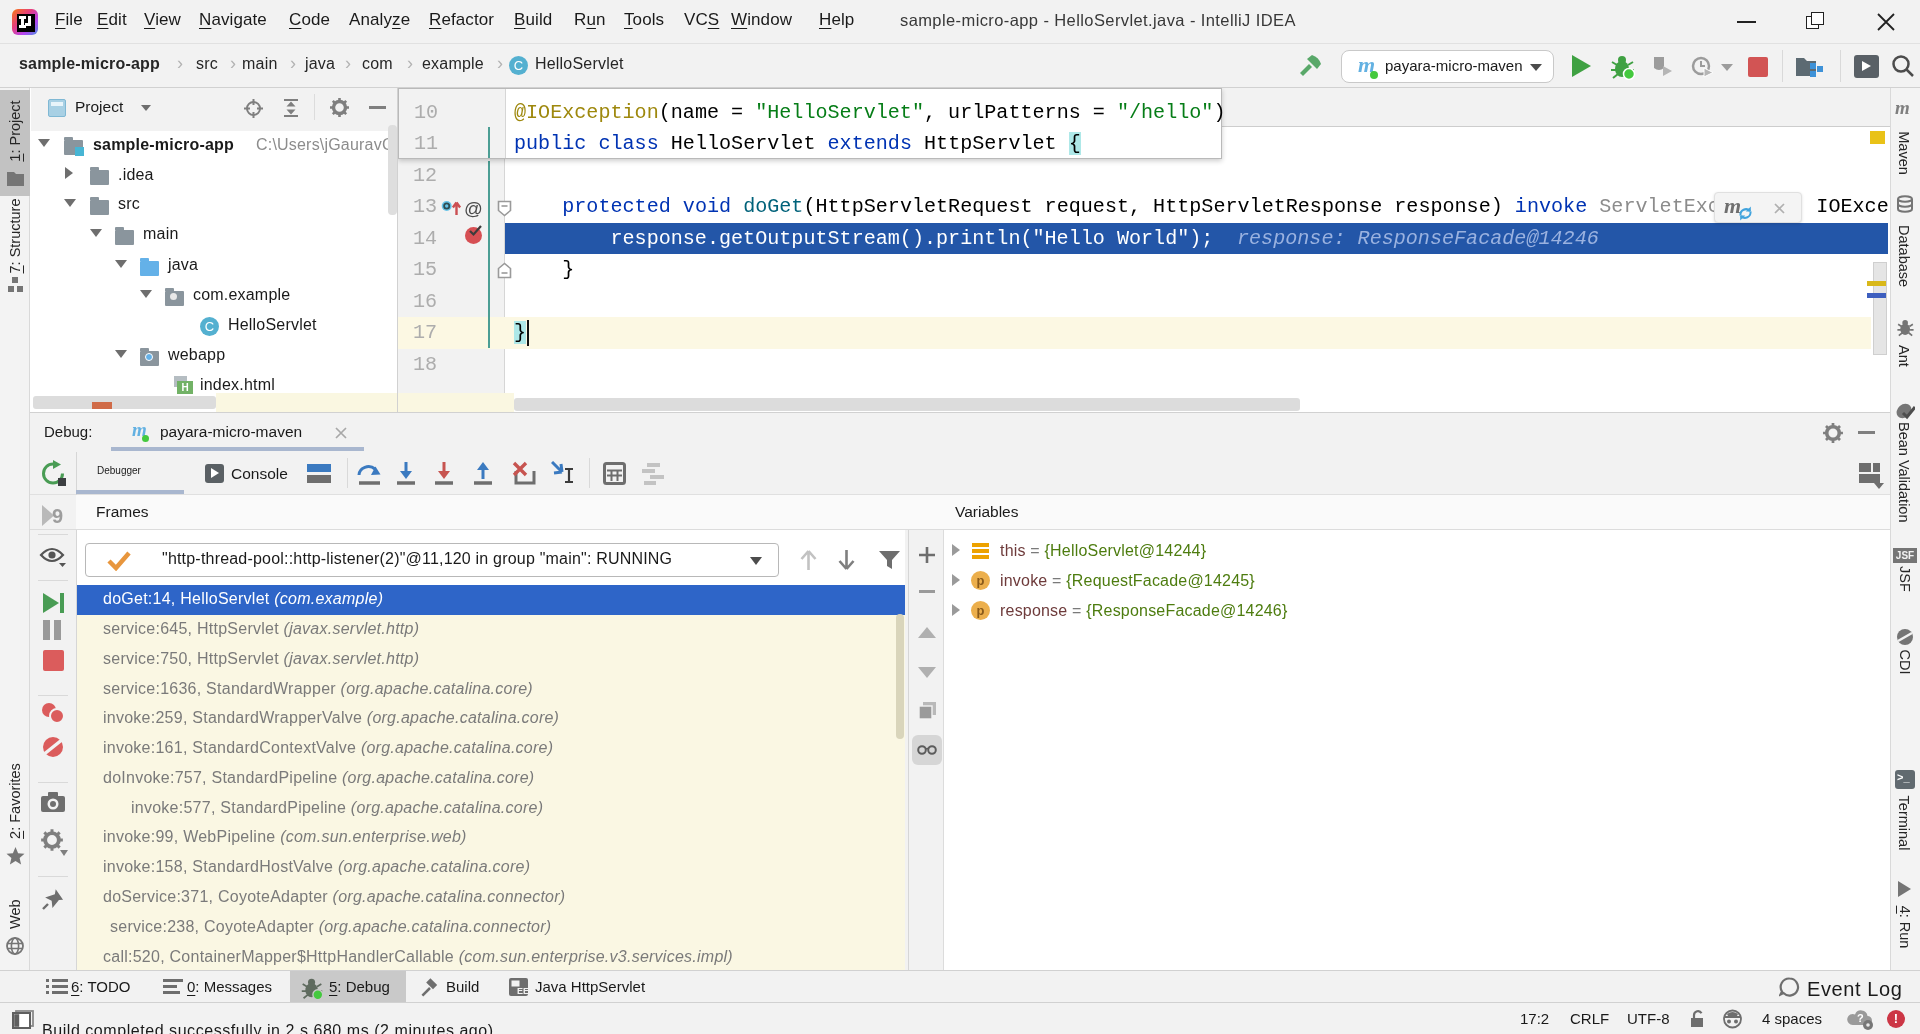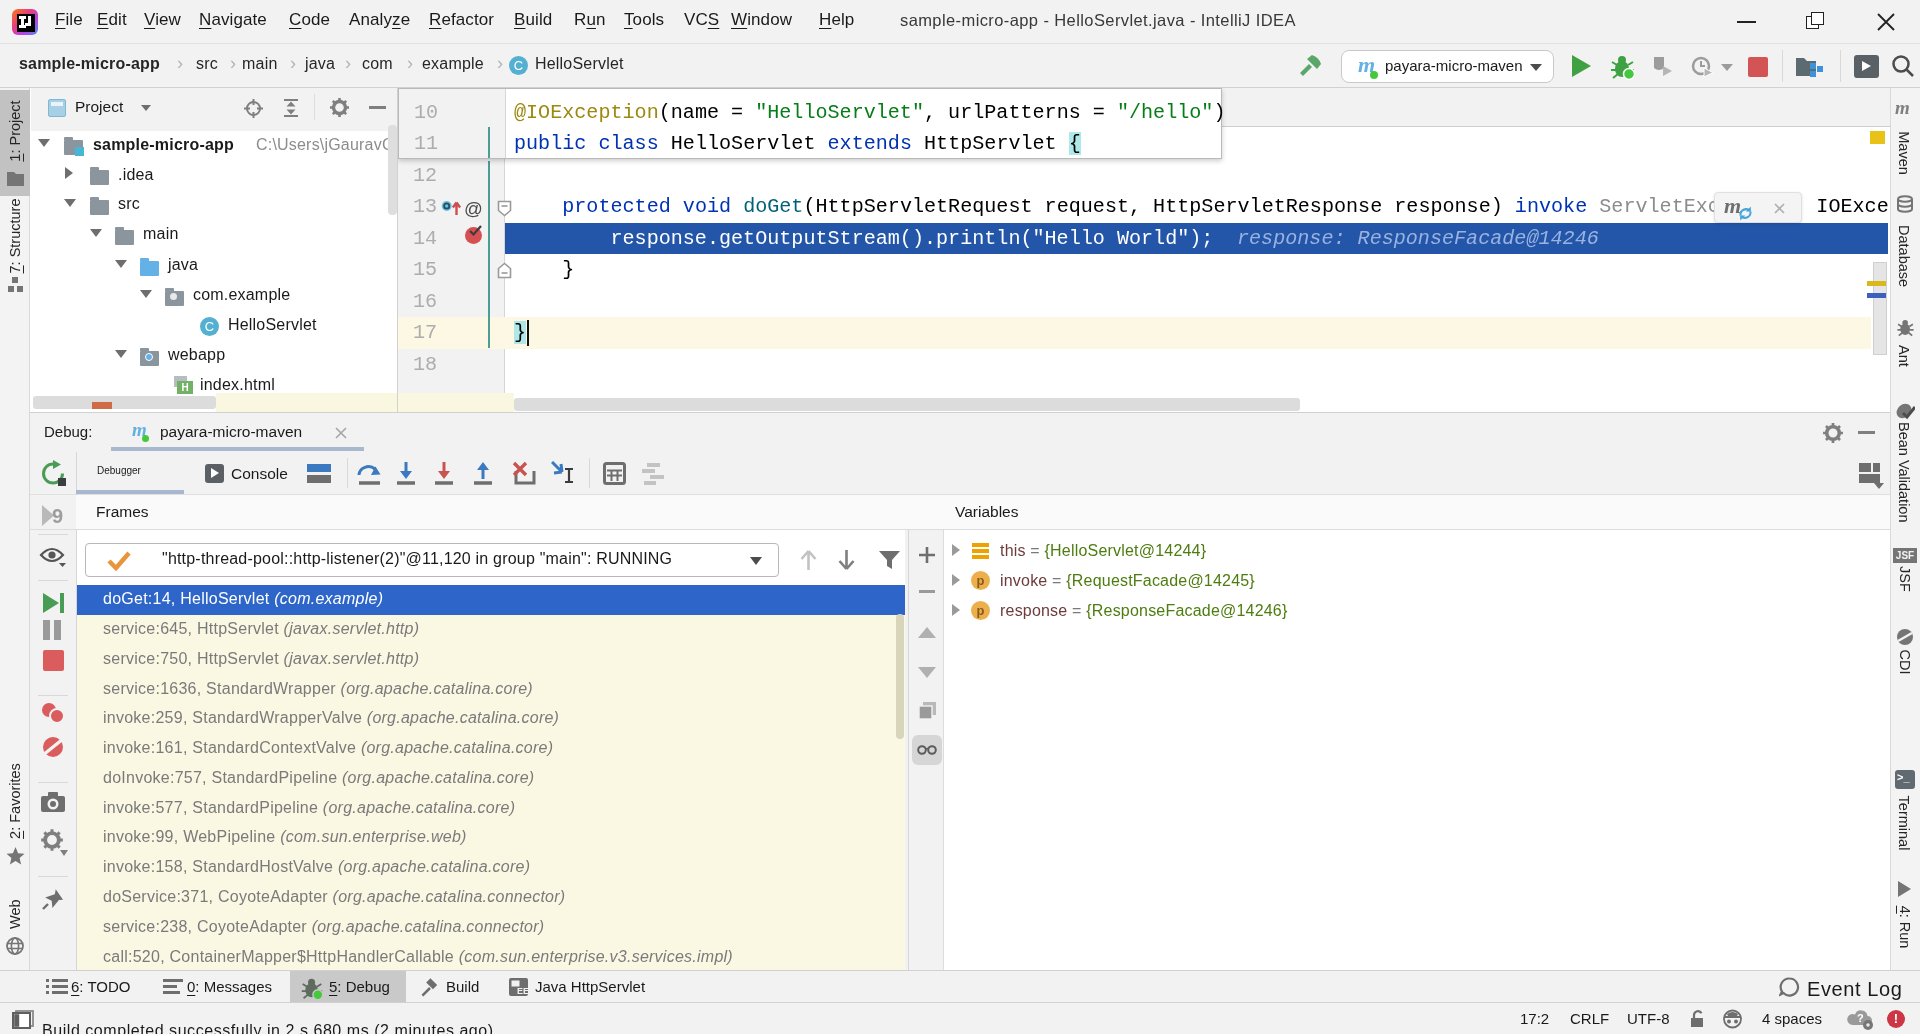"invoke:577, StandardPipeline" div.frow { margin-left: none -> 28px }
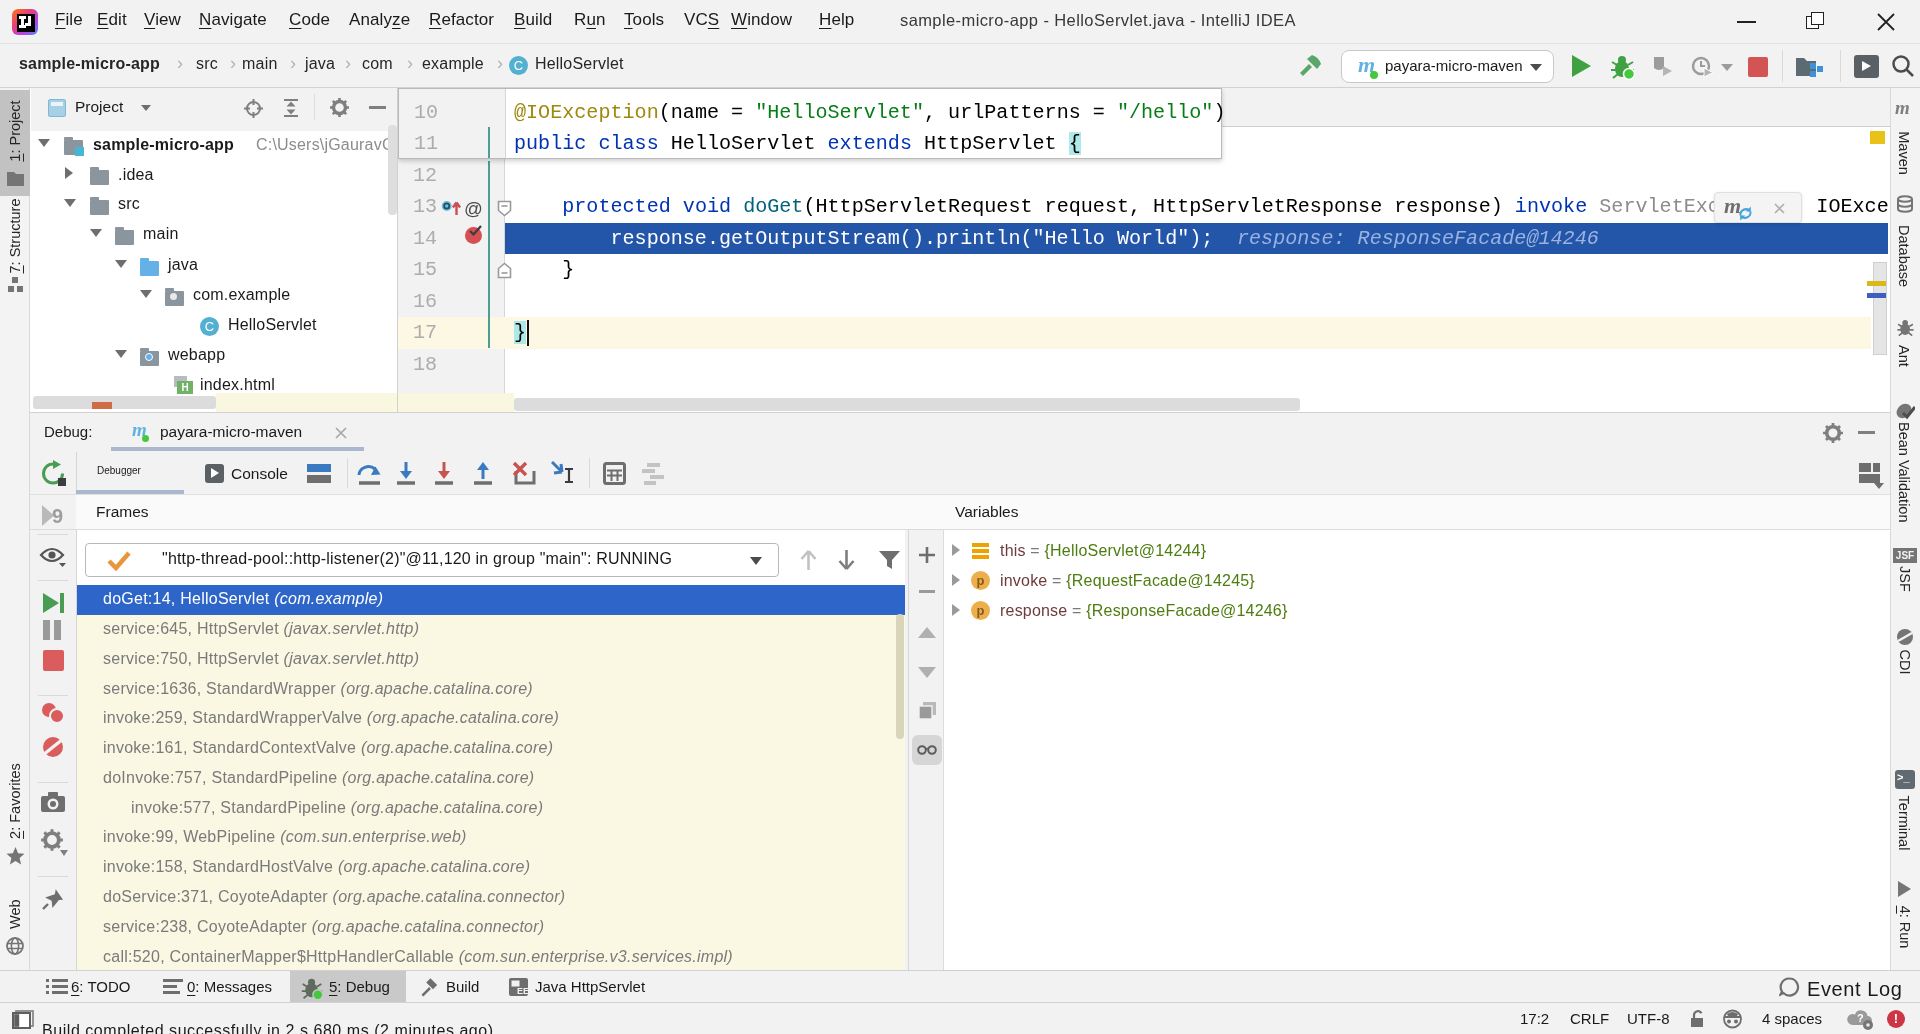"service:238, CoyoteAdapter" div.frow { margin-left: none -> 7px }
